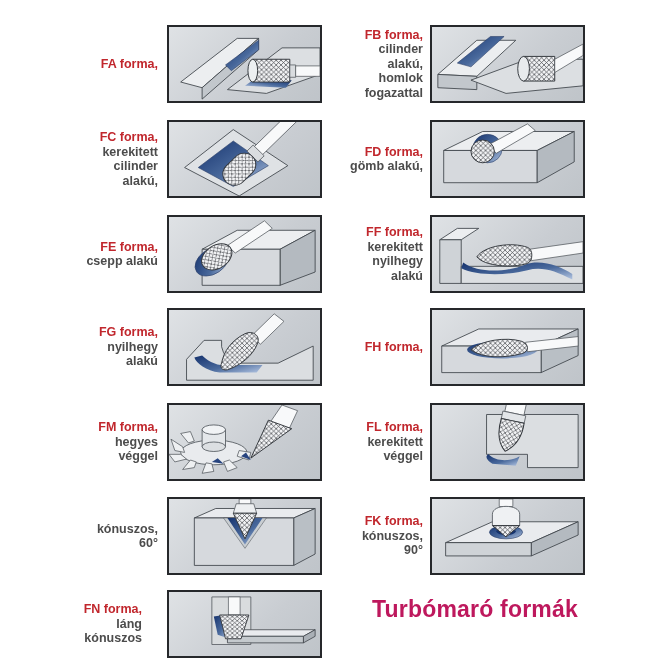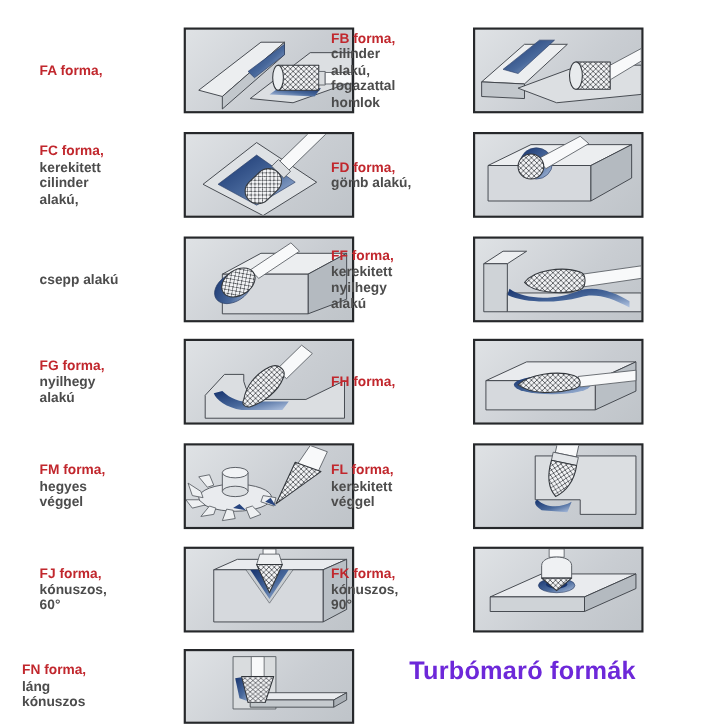"FB forma," .label { text-align: left -> right }
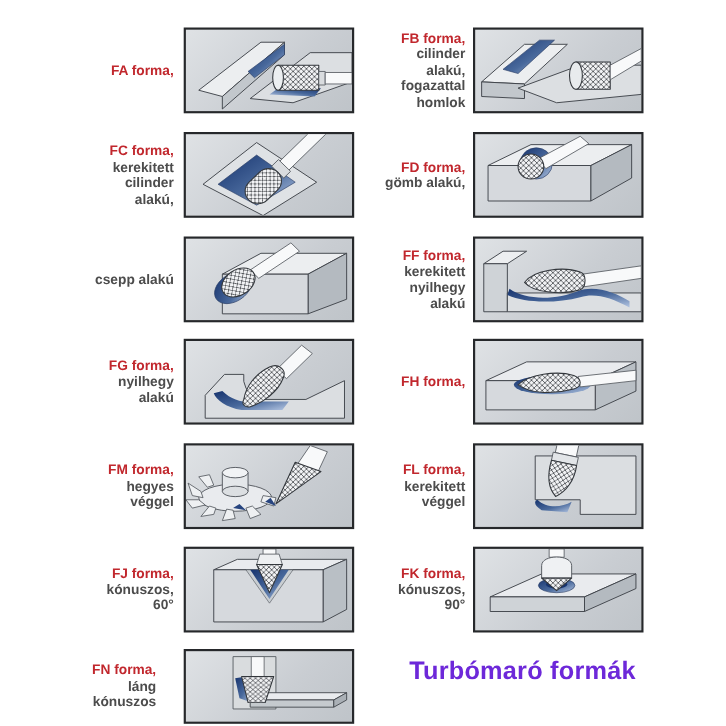"fogazattal" span { order: before "homlok" -> after "homlok" }
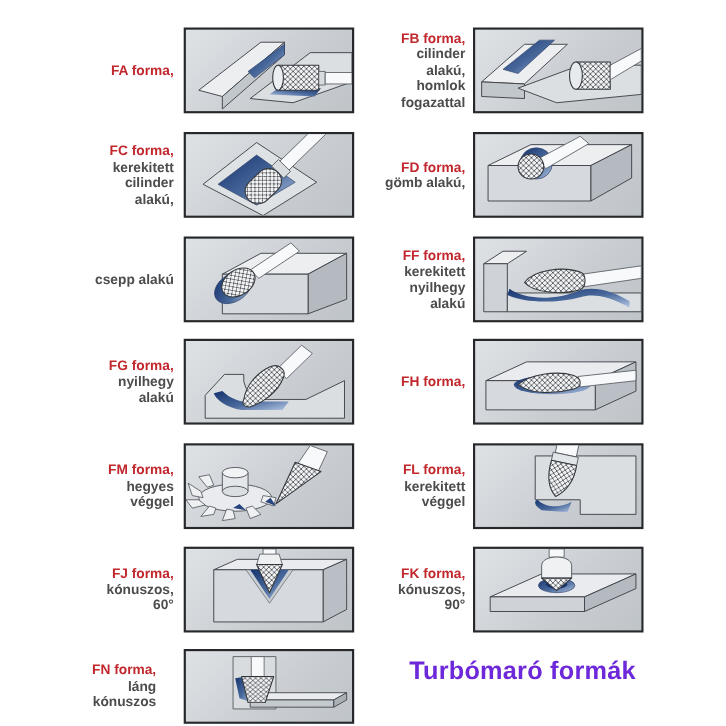"FE forma," span.code { html: none -> <span>FE forma,</span> }
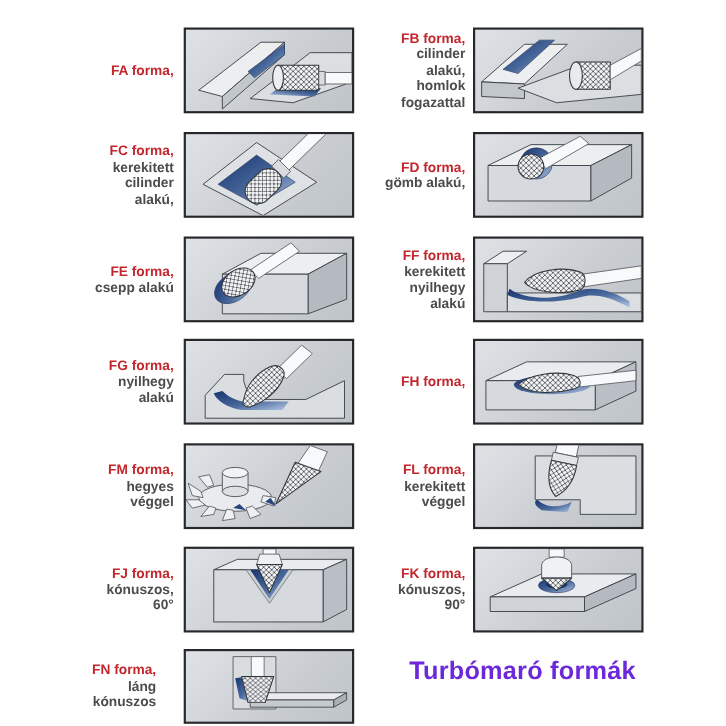"FJ forma," span.code { html: <span>FJ forma,</span> -> none }
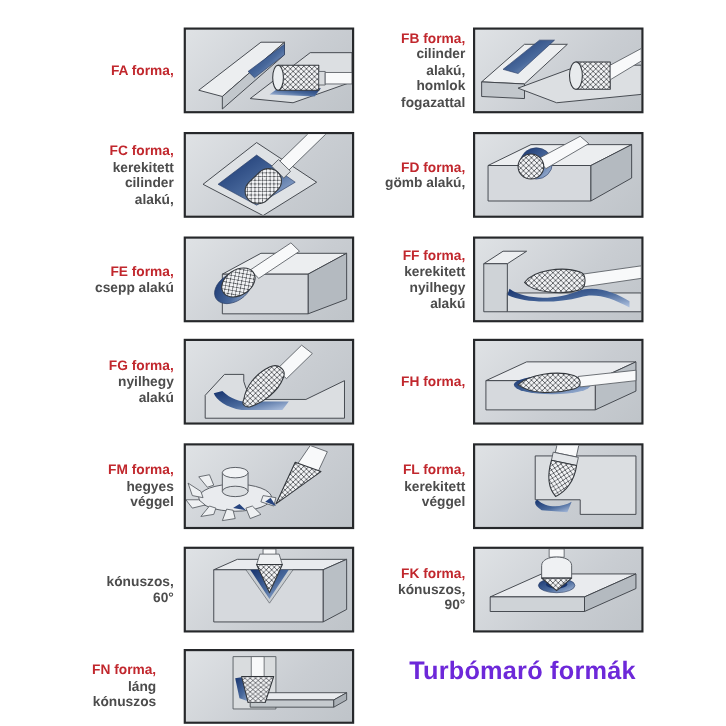"Turbómaró formák" .footer-title { color: #6d28d9 -> #be185d }
